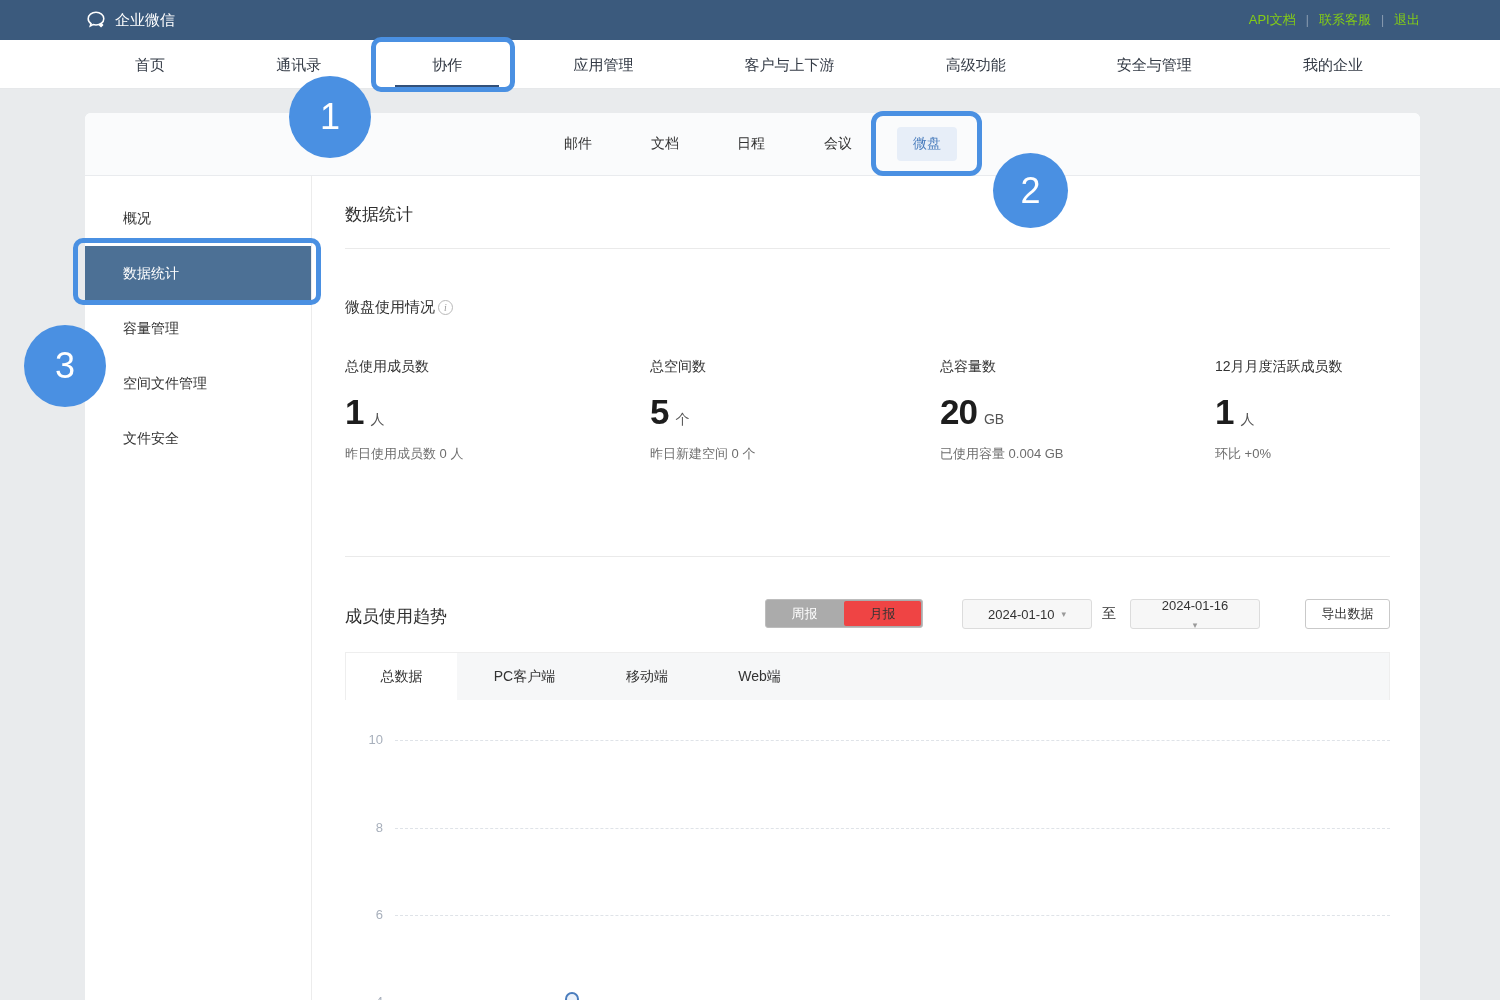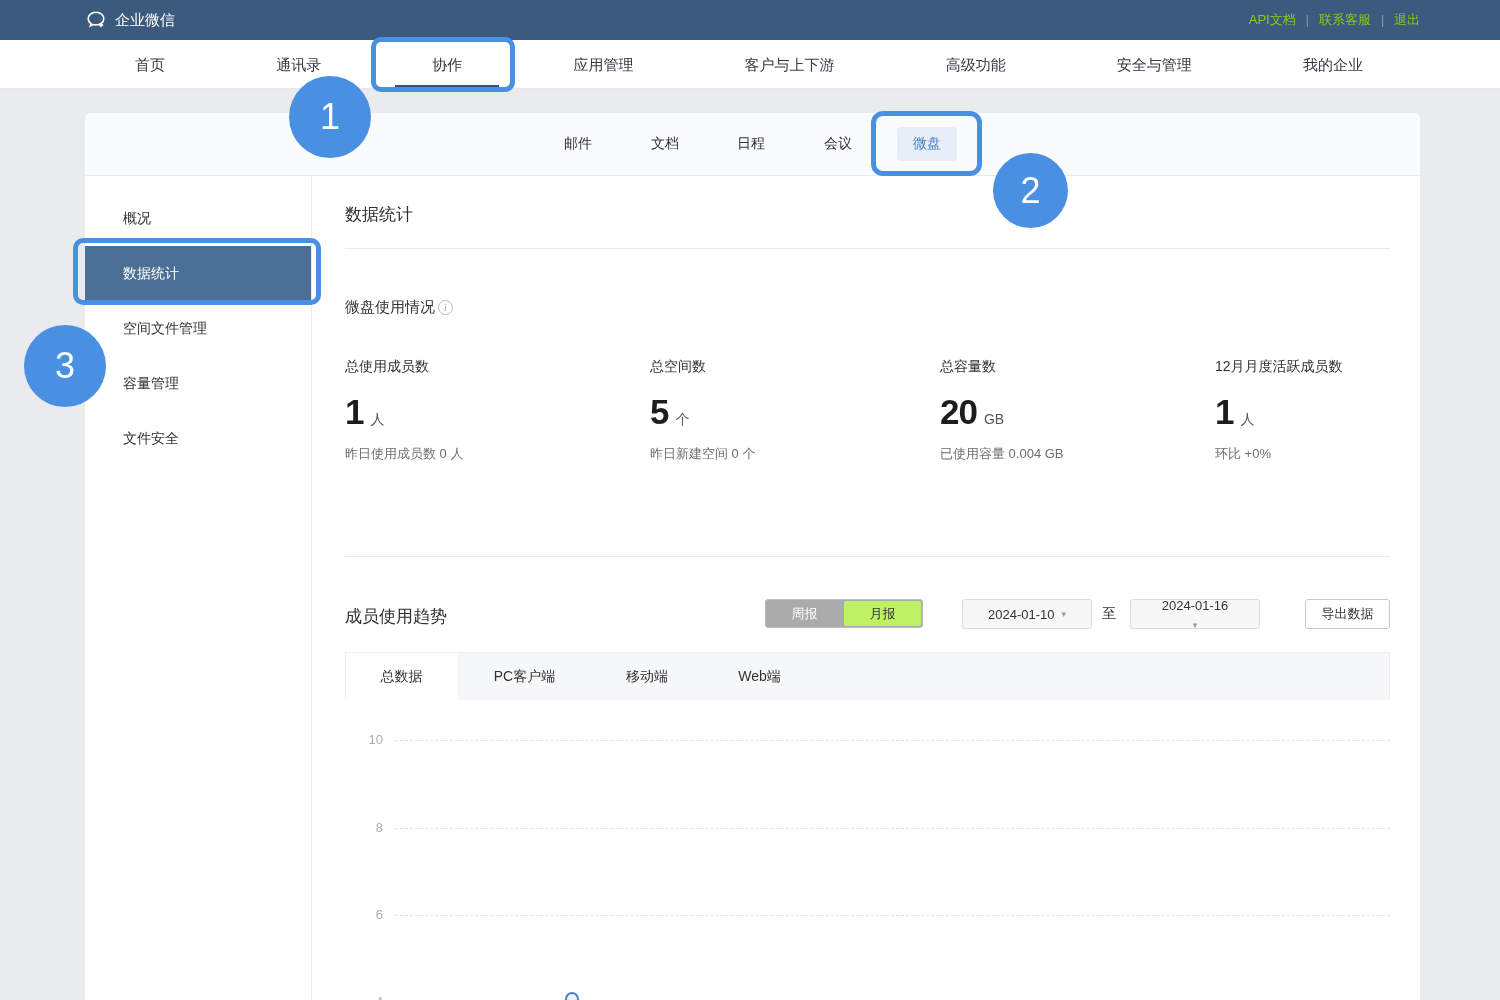"空间文件管理" div.side-item { order: before "容量管理" -> after "容量管理" }
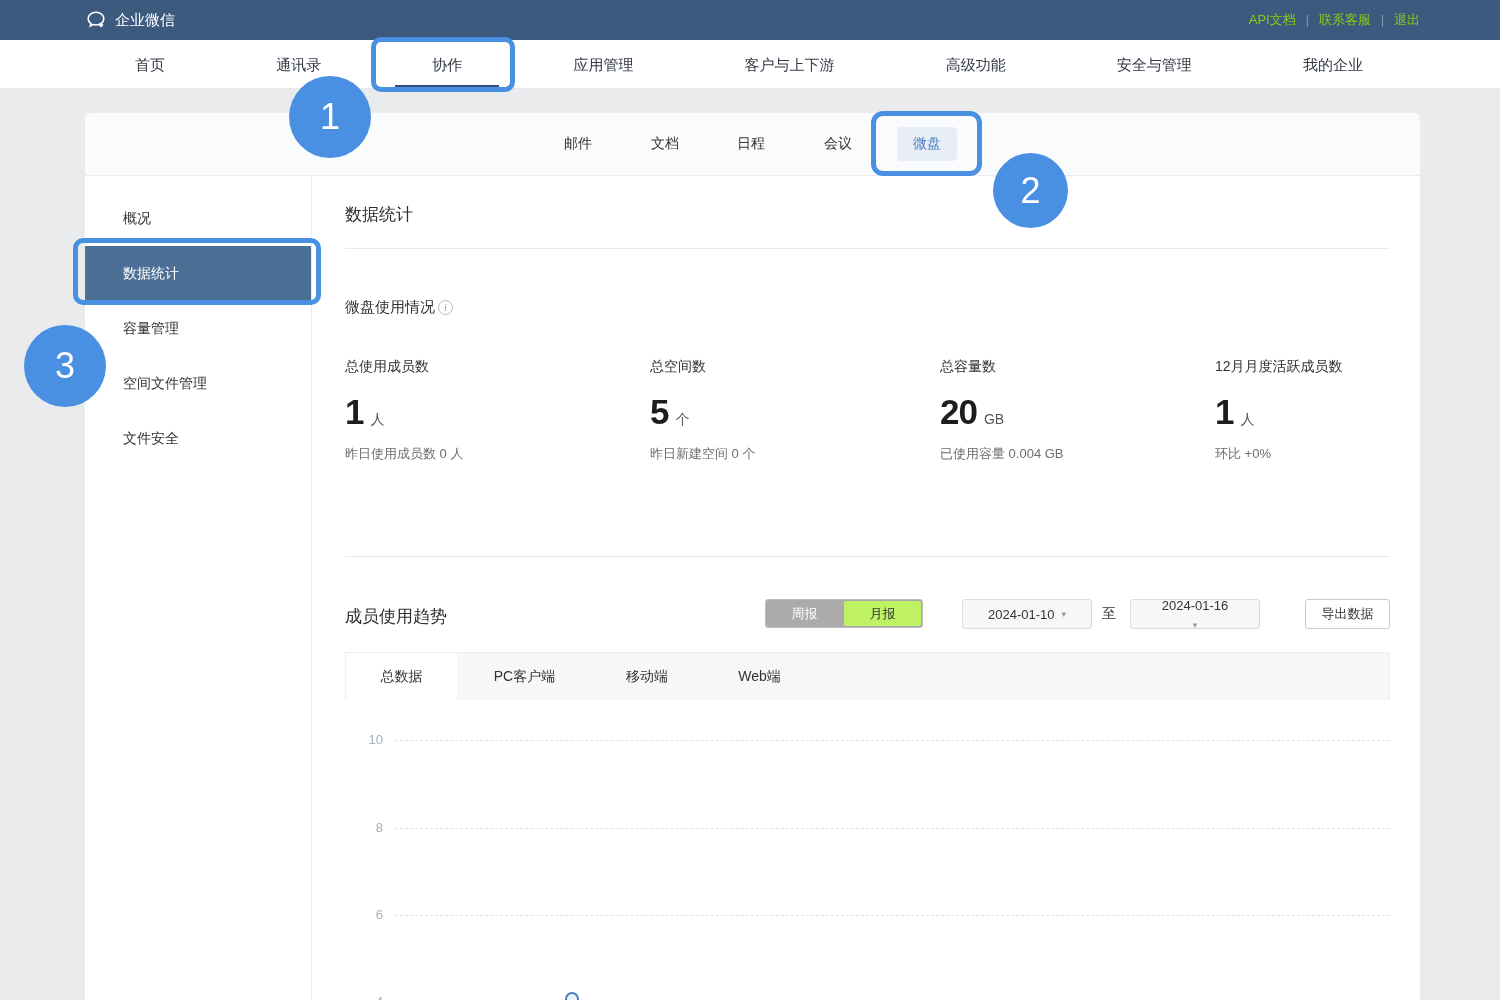"月报" .toggle-seg.unsel { background: #bef264 -> #ef4444 }
